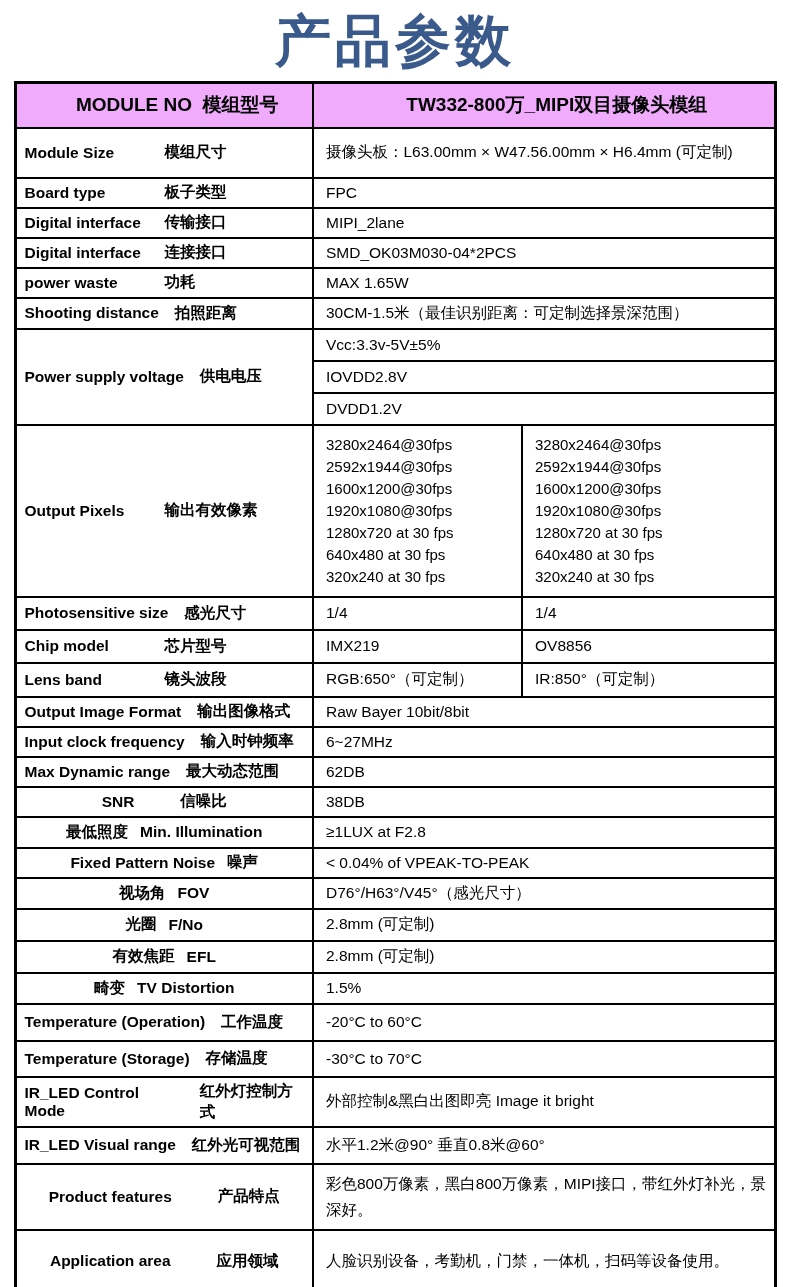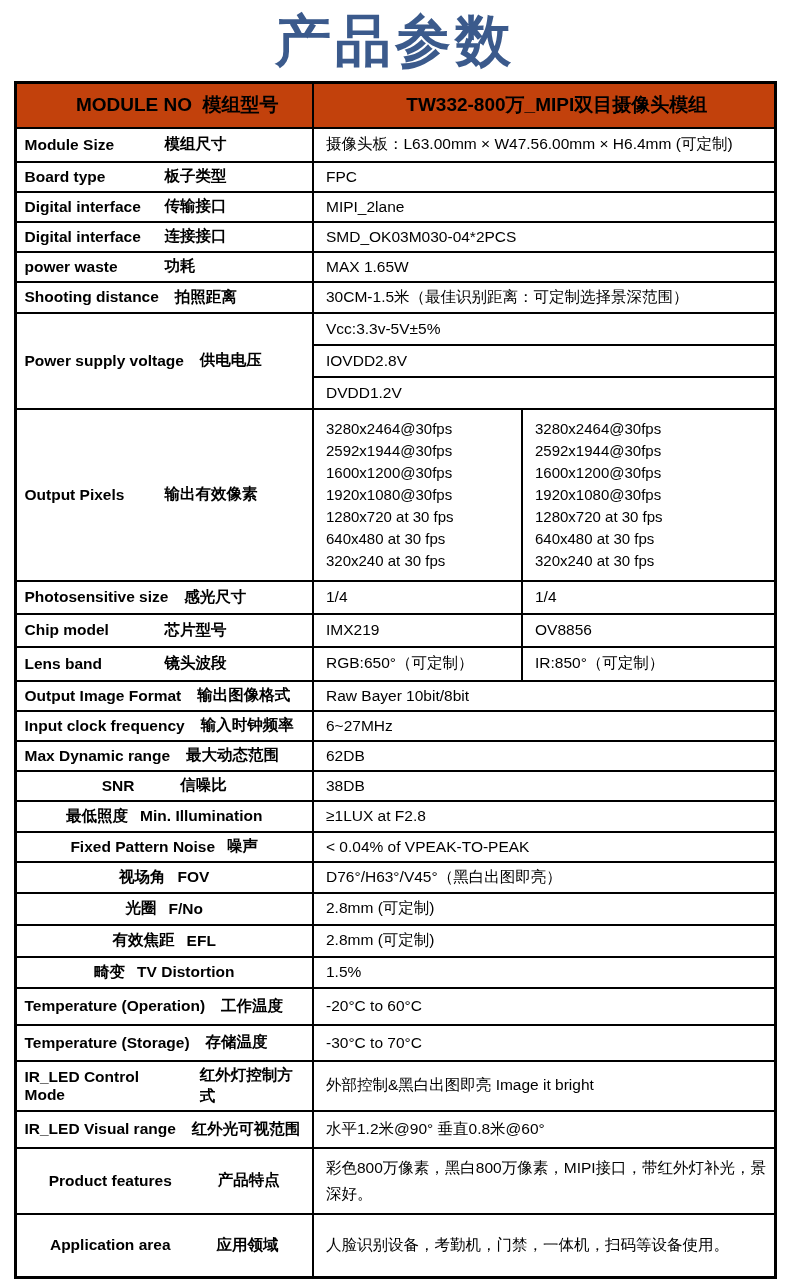"MODULE NO 模组型号" thead th { background: #c2410c -> #f0abfc }
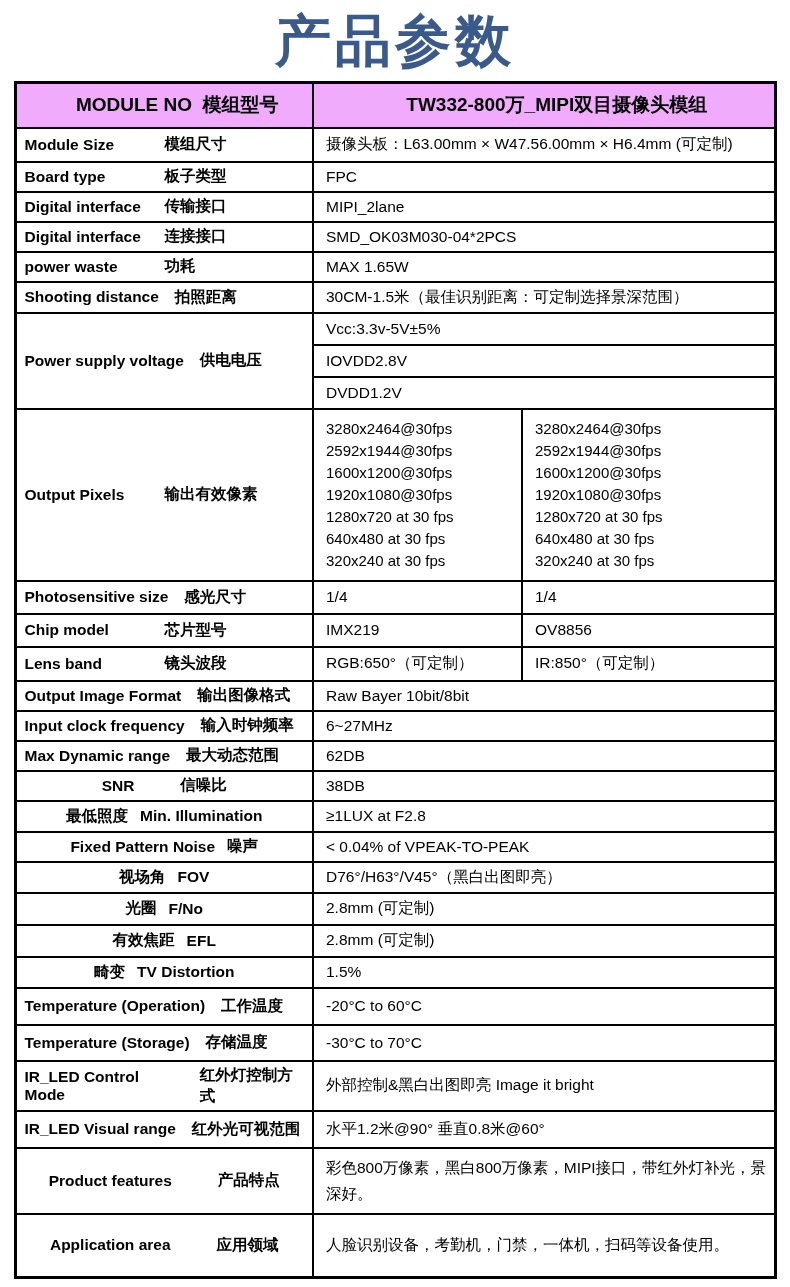"Module Size" tr { height: 34px -> 50px }
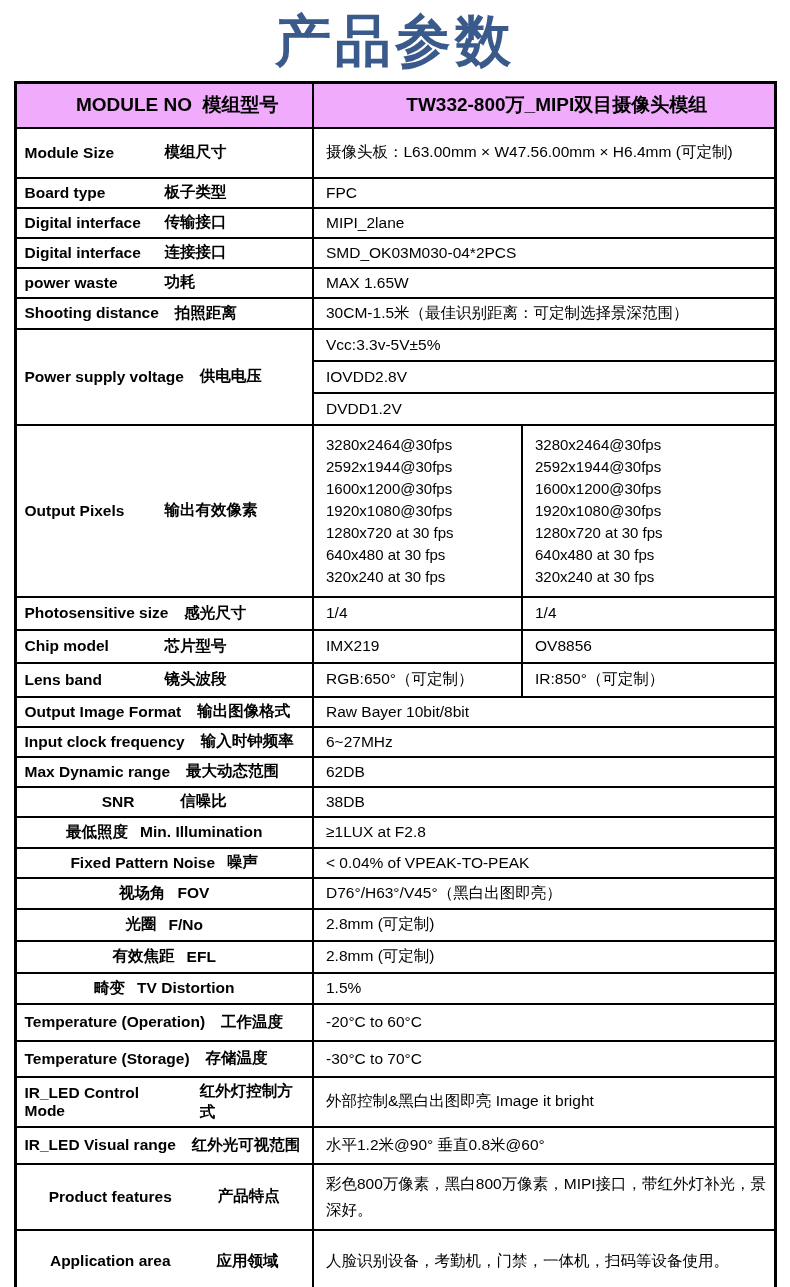"D76°/H63°/V45°（黑白出图即亮）" td.value-cell { text: 黑白出图即亮 -> 感光尺寸 }
